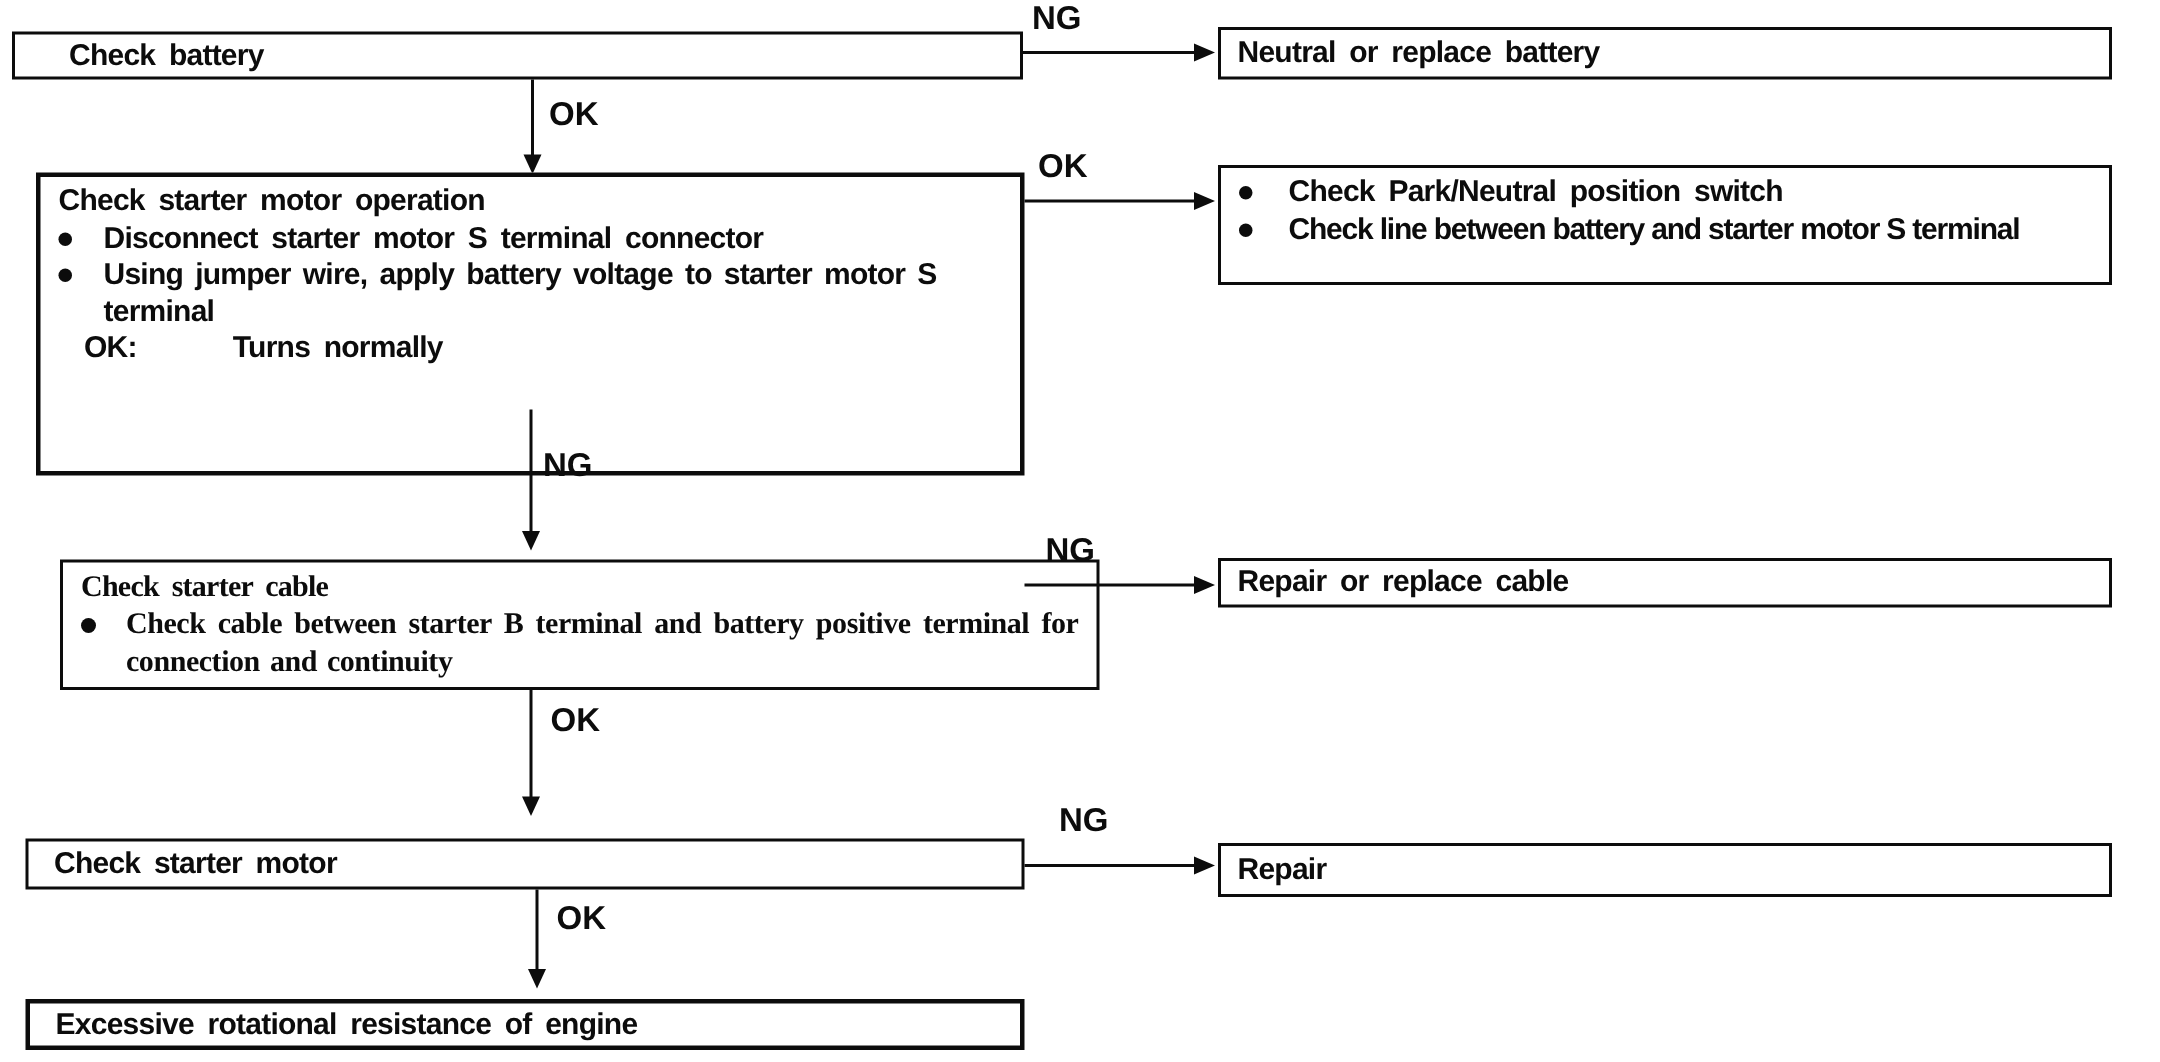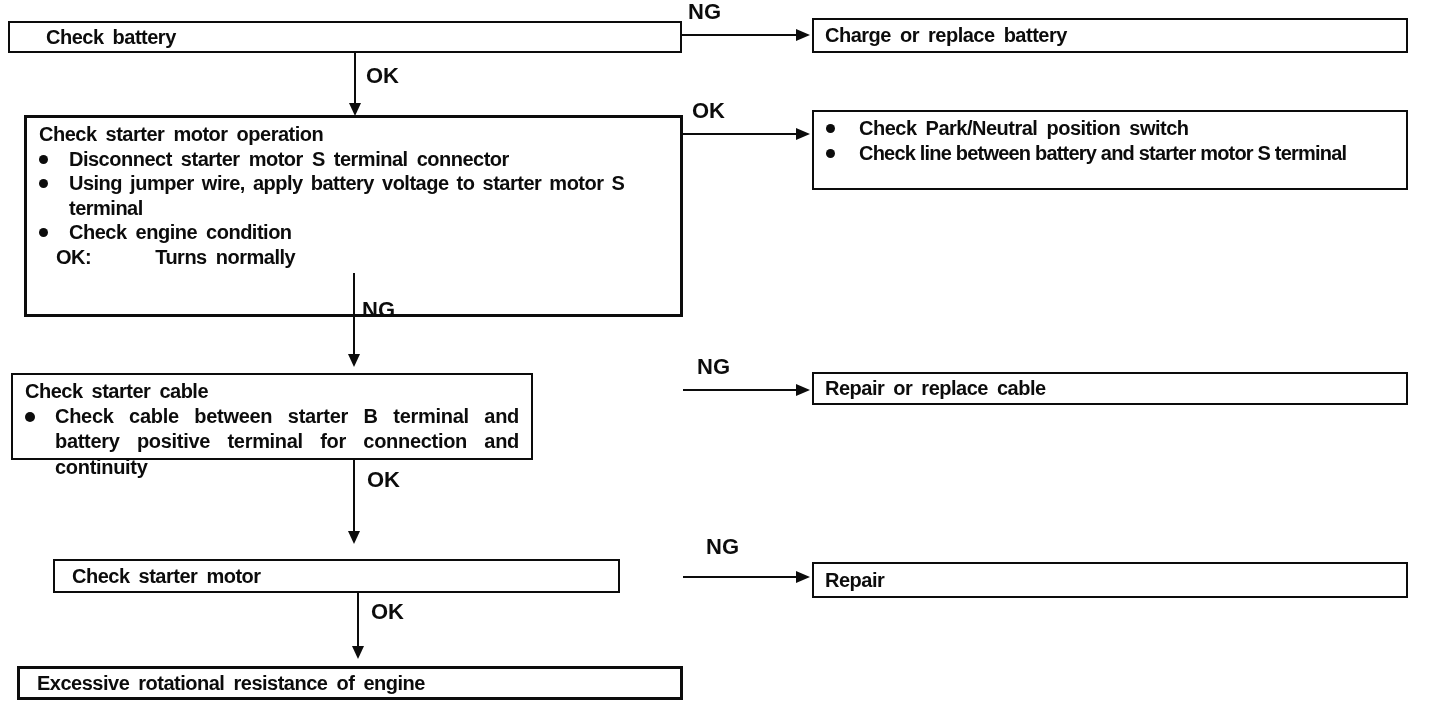"Charge or replace battery" span { text: Charge -> Neutral }
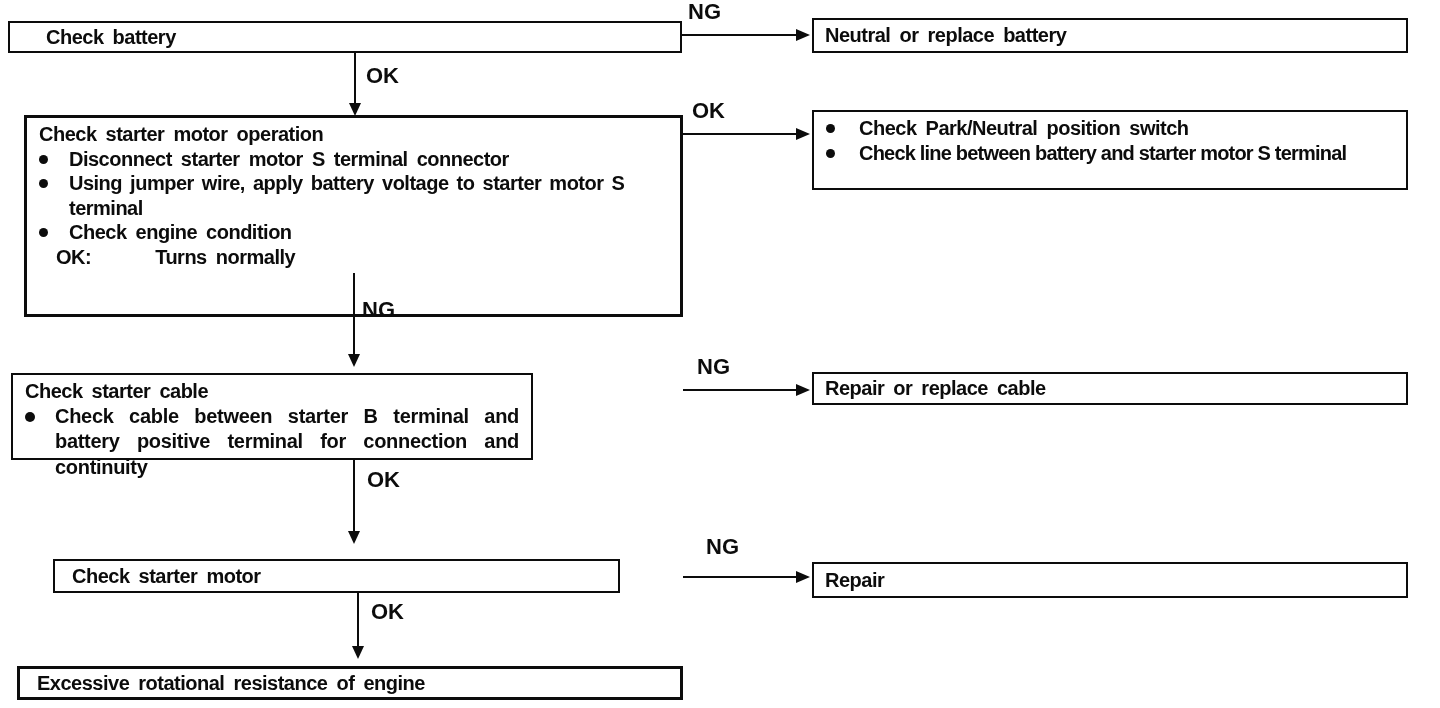"Check engine condition" div.brow { html: <div> <span></span> <span>Check engine condition</span> </div> -> none }
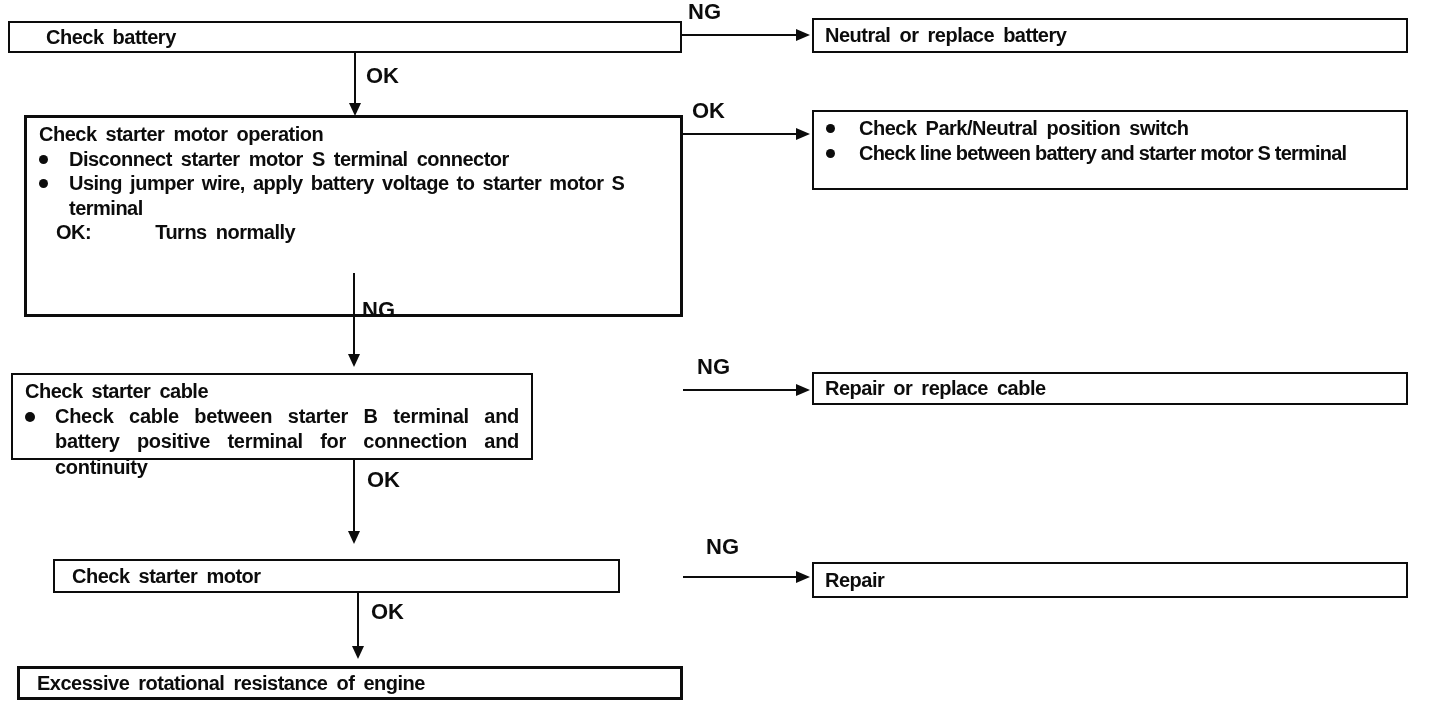"Check starter cable" div.box { font-family: none -> Liberation Serif, serif; left: 11px -> 40px; width: 522px -> 693px }
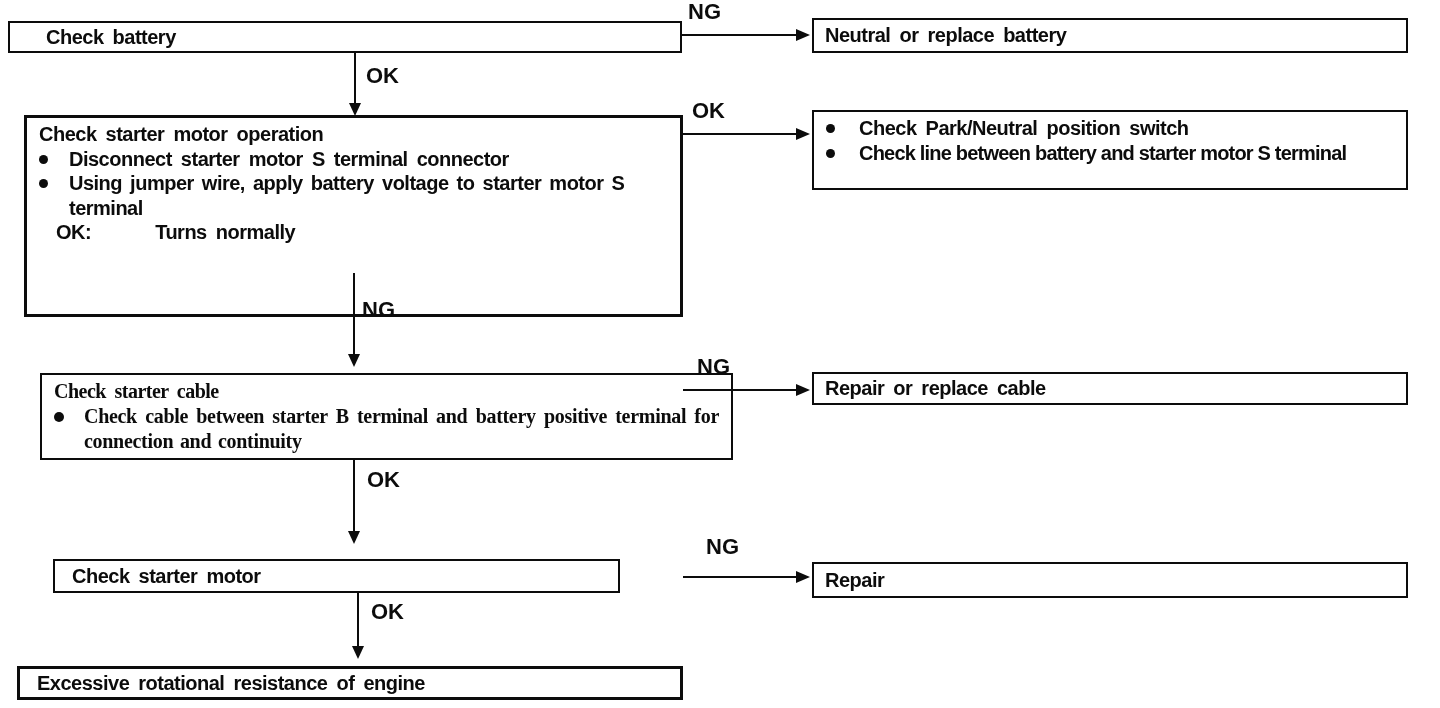"Check starter motor" div.box { margin-left: 36px -> none; width: 567px -> 666px }
